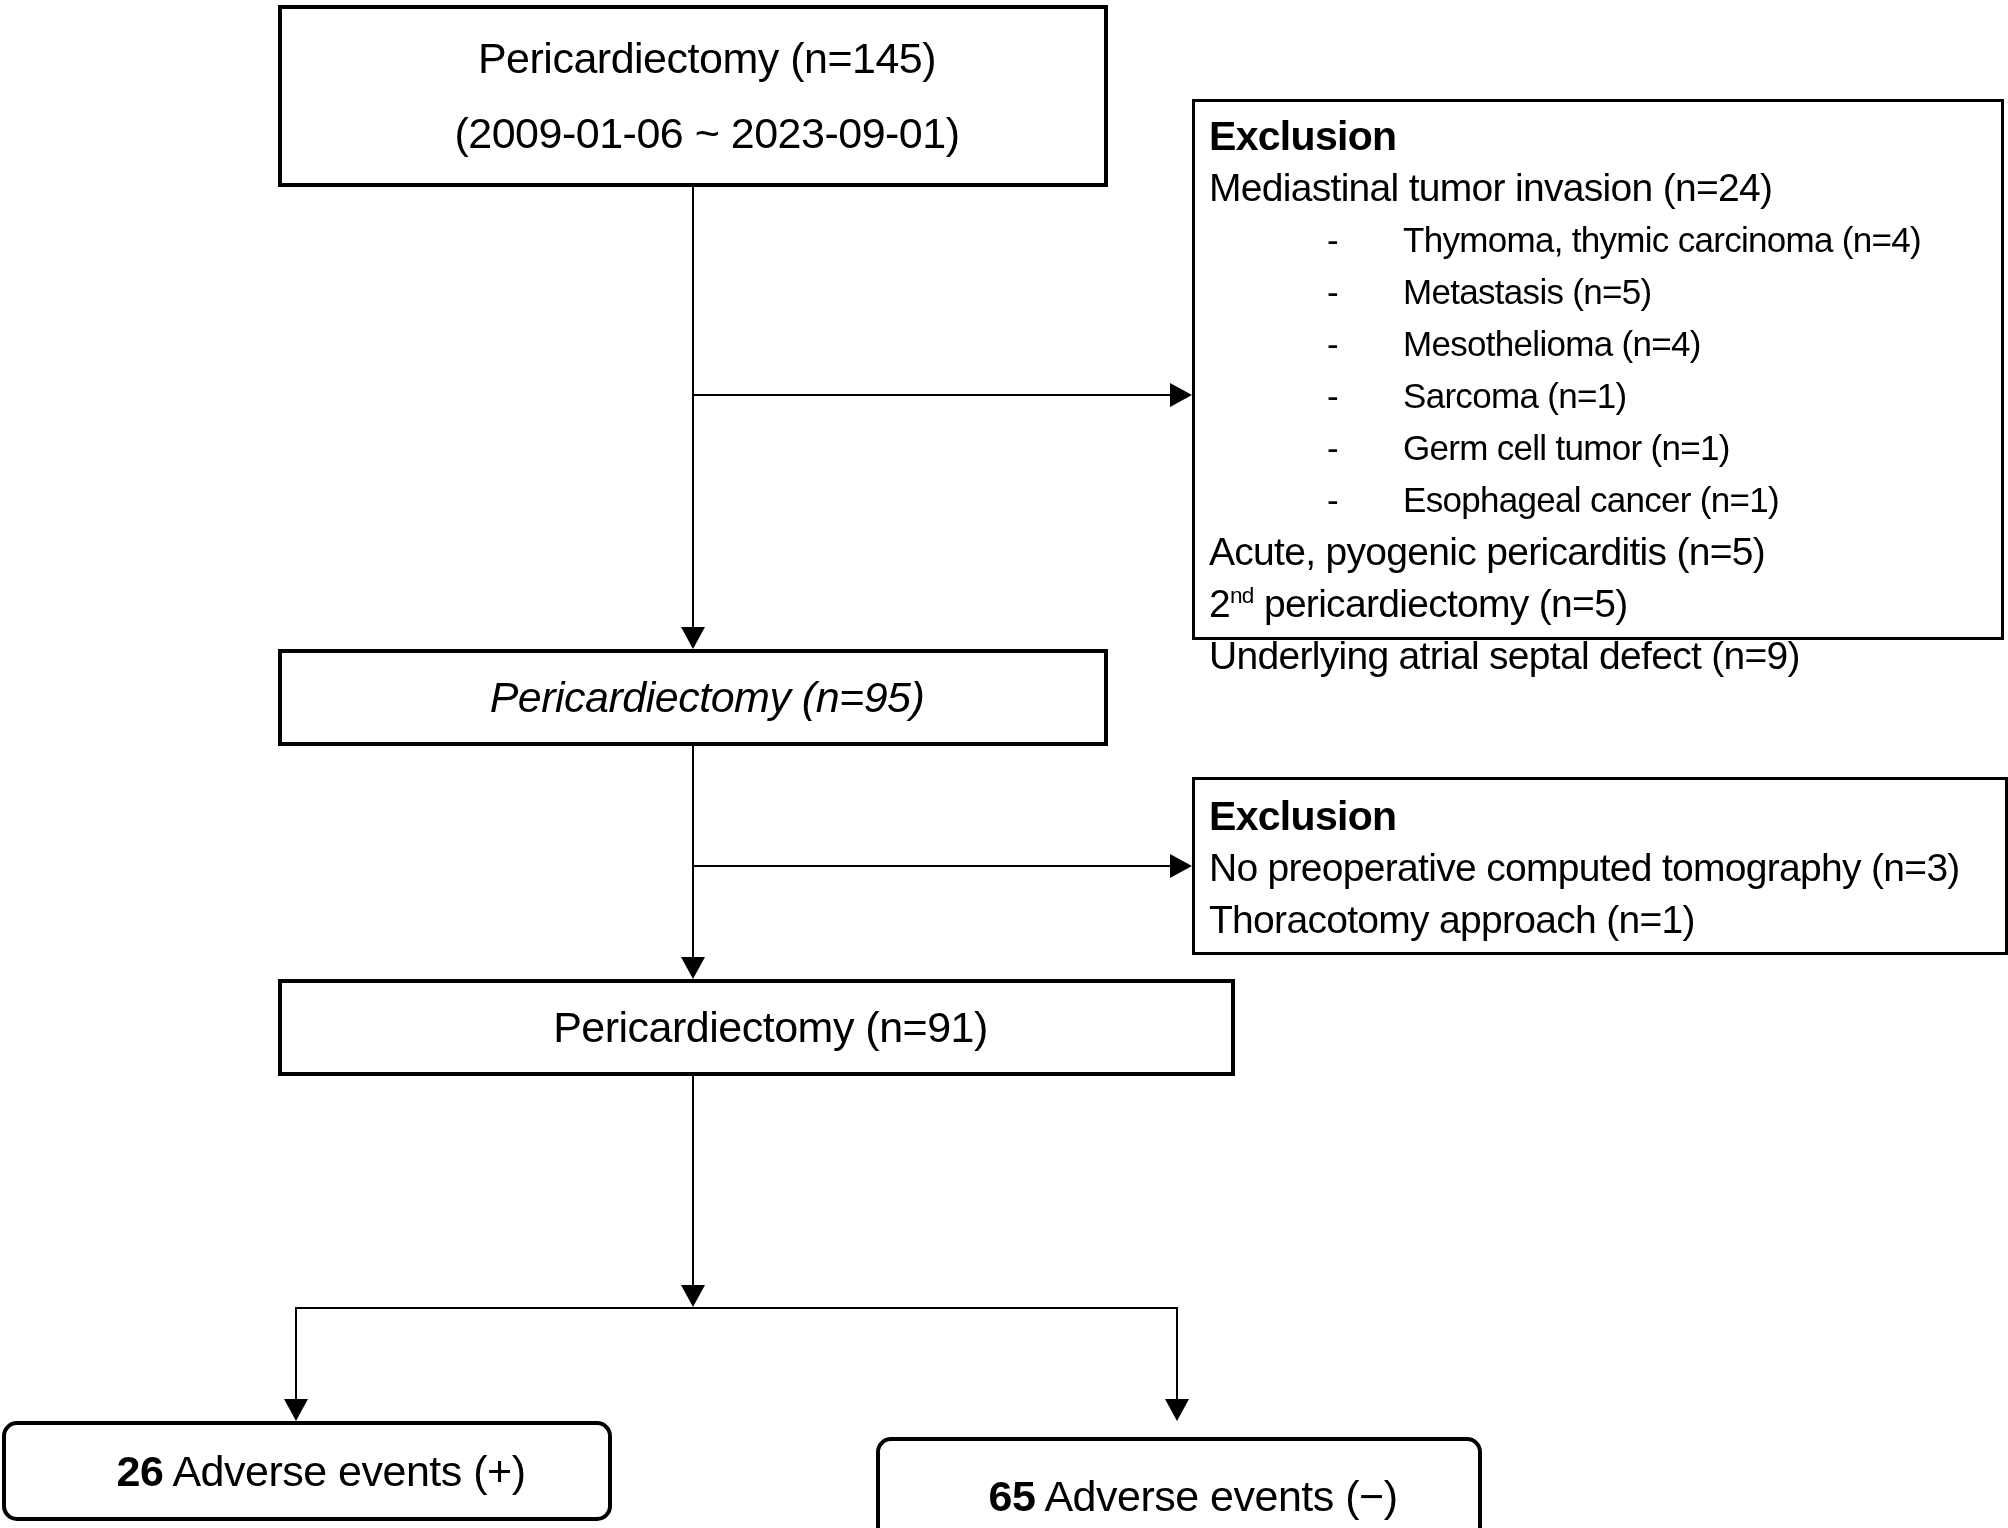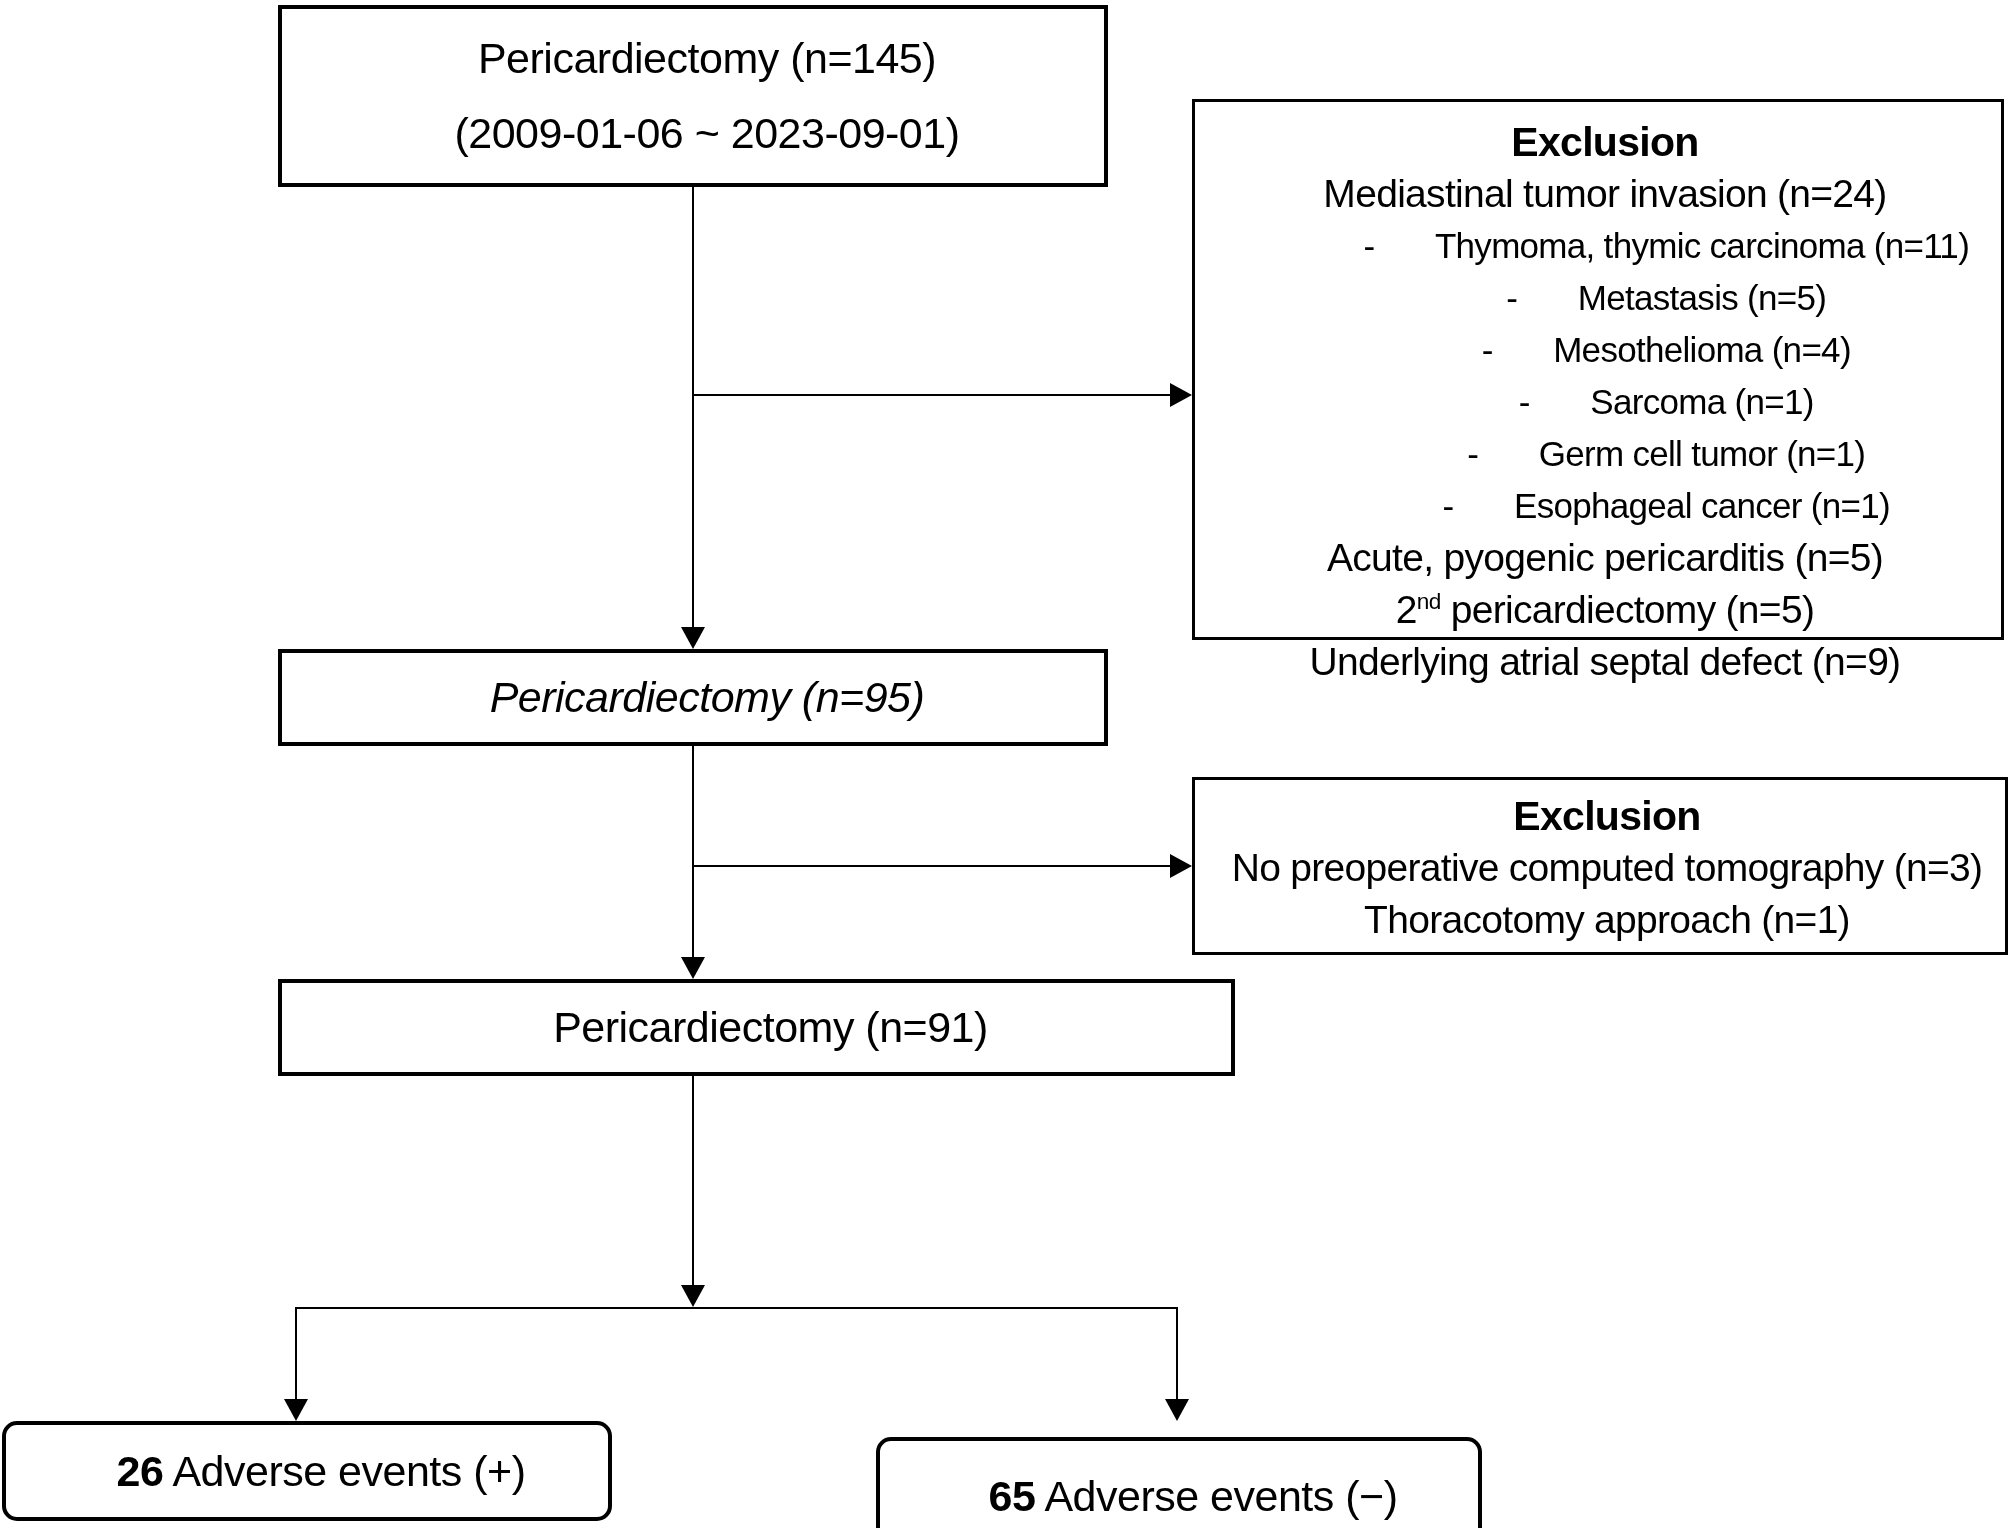"Exclusion" .excl-box { padding: 14px 0 0 14px -> 8px 0 0 14px; text-align: center -> none }
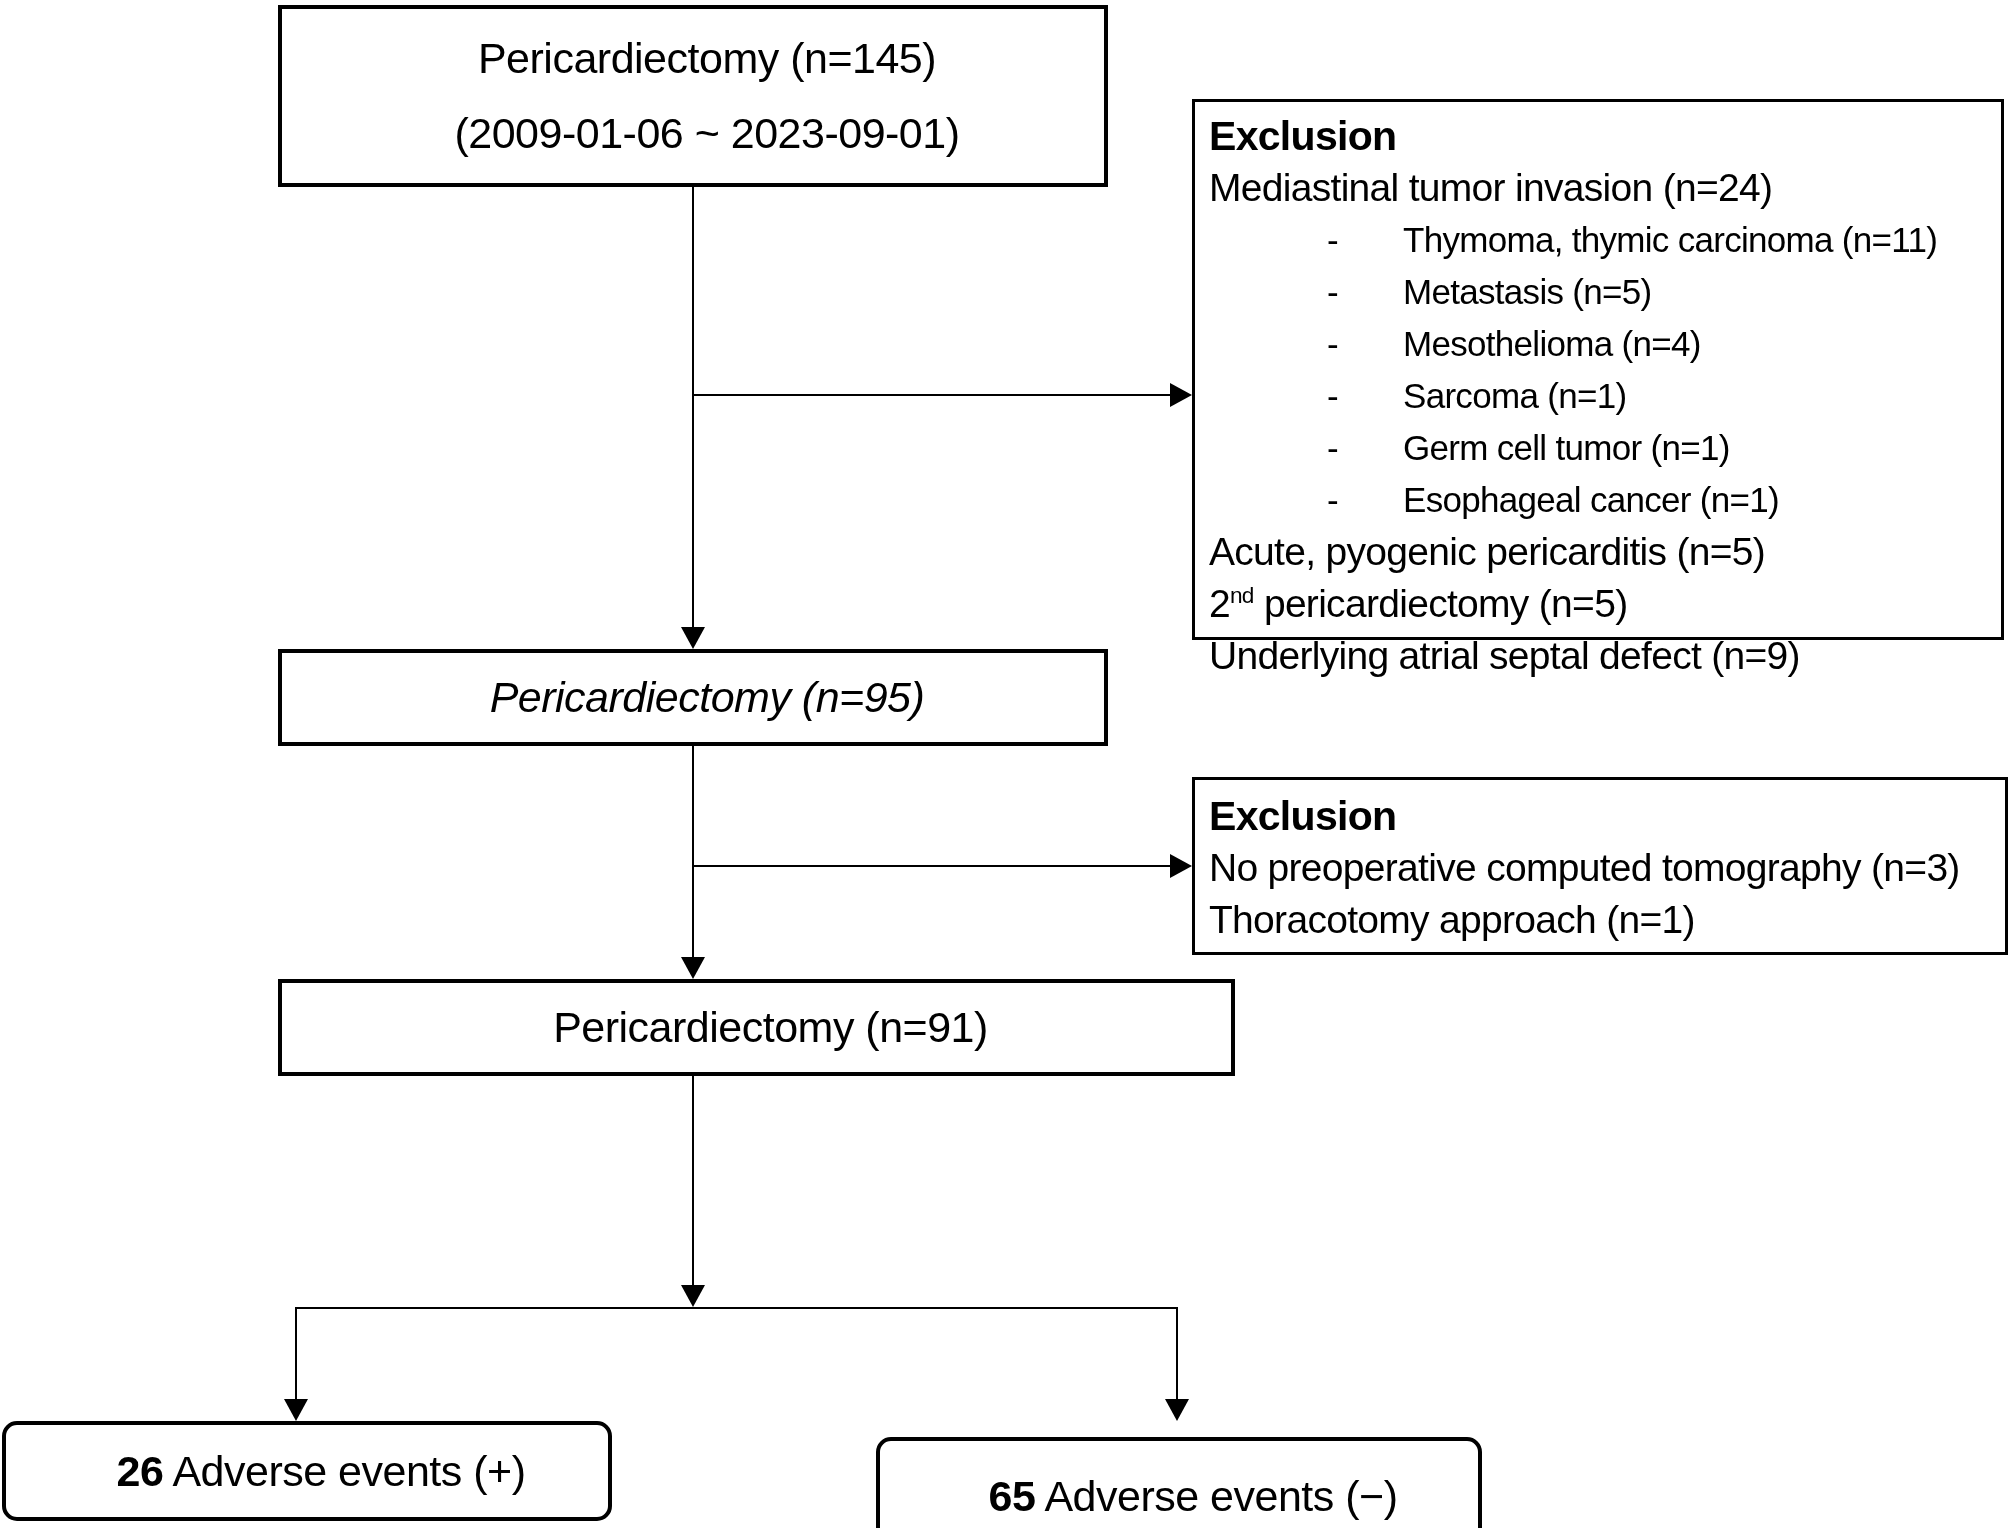"Thymoma, thymic carcinoma (n=11)" span { text: 11 -> 4 }
